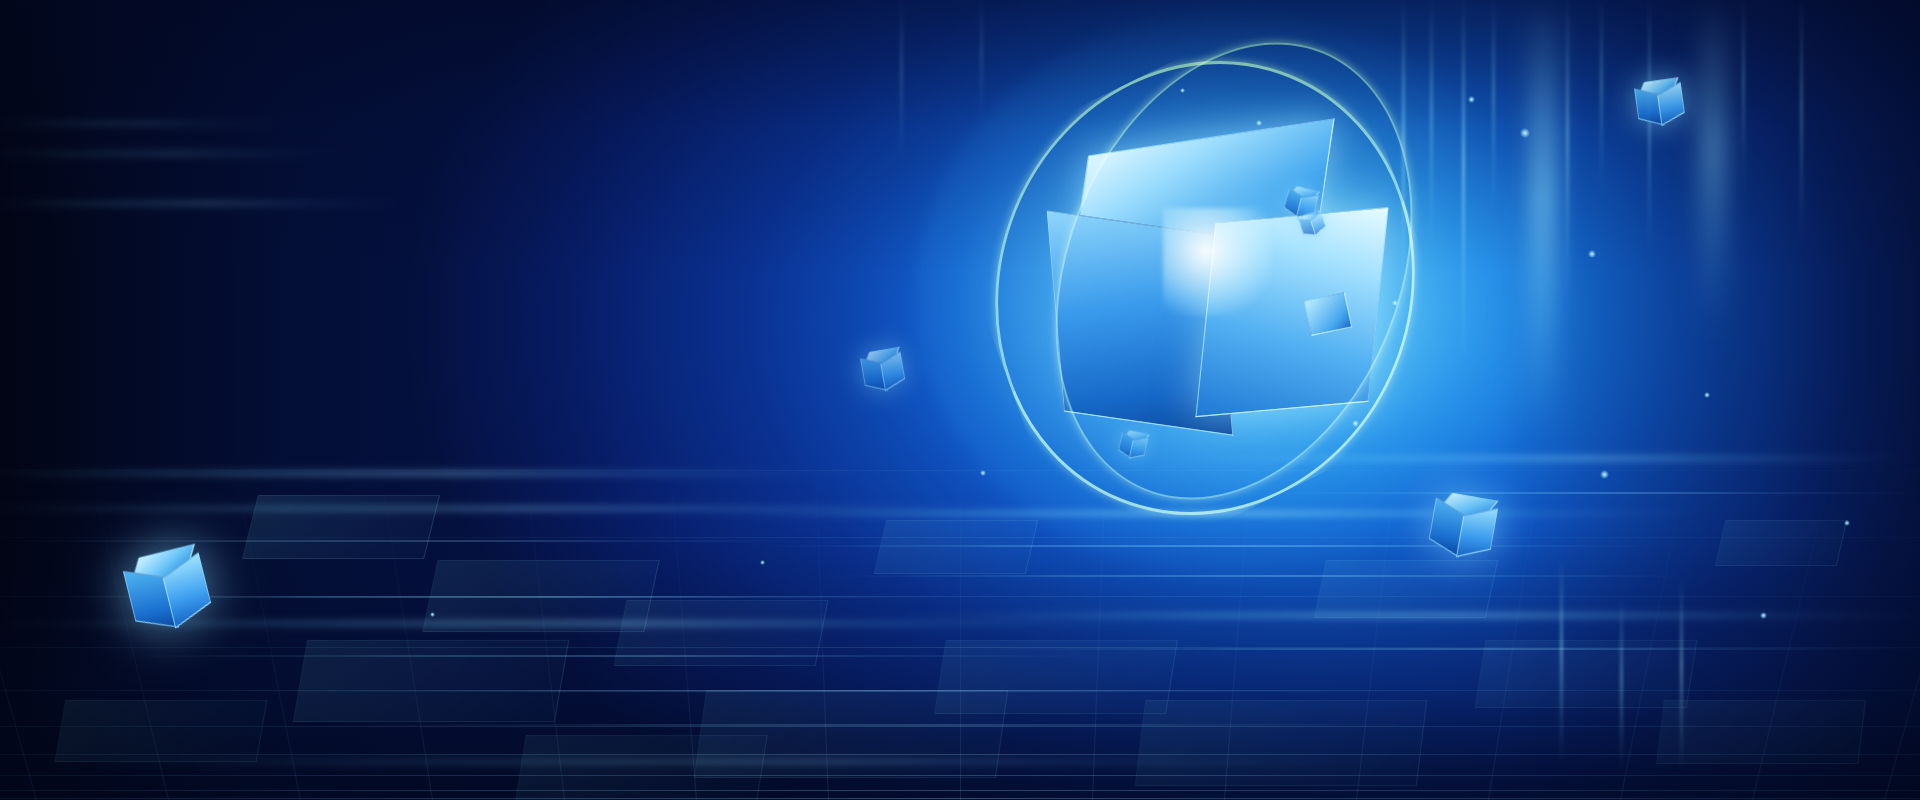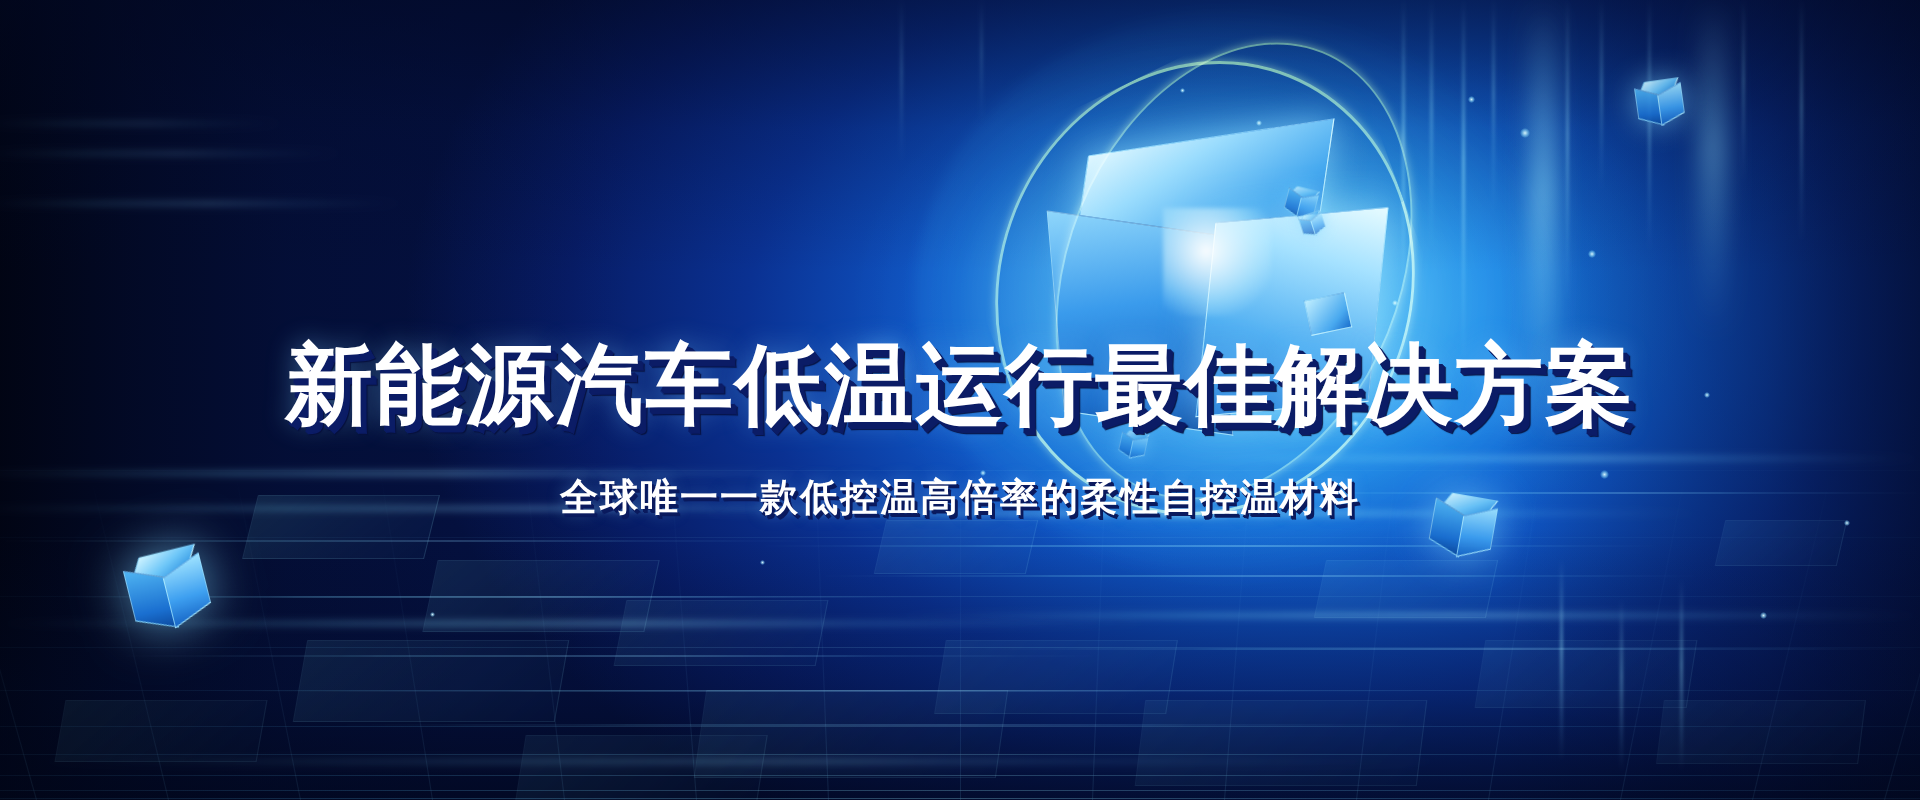"新能源汽车低温运行最佳解决方案" div { html: <div> <h1>新能源汽车低温运行最佳解决方案</h1> </div> -> none }
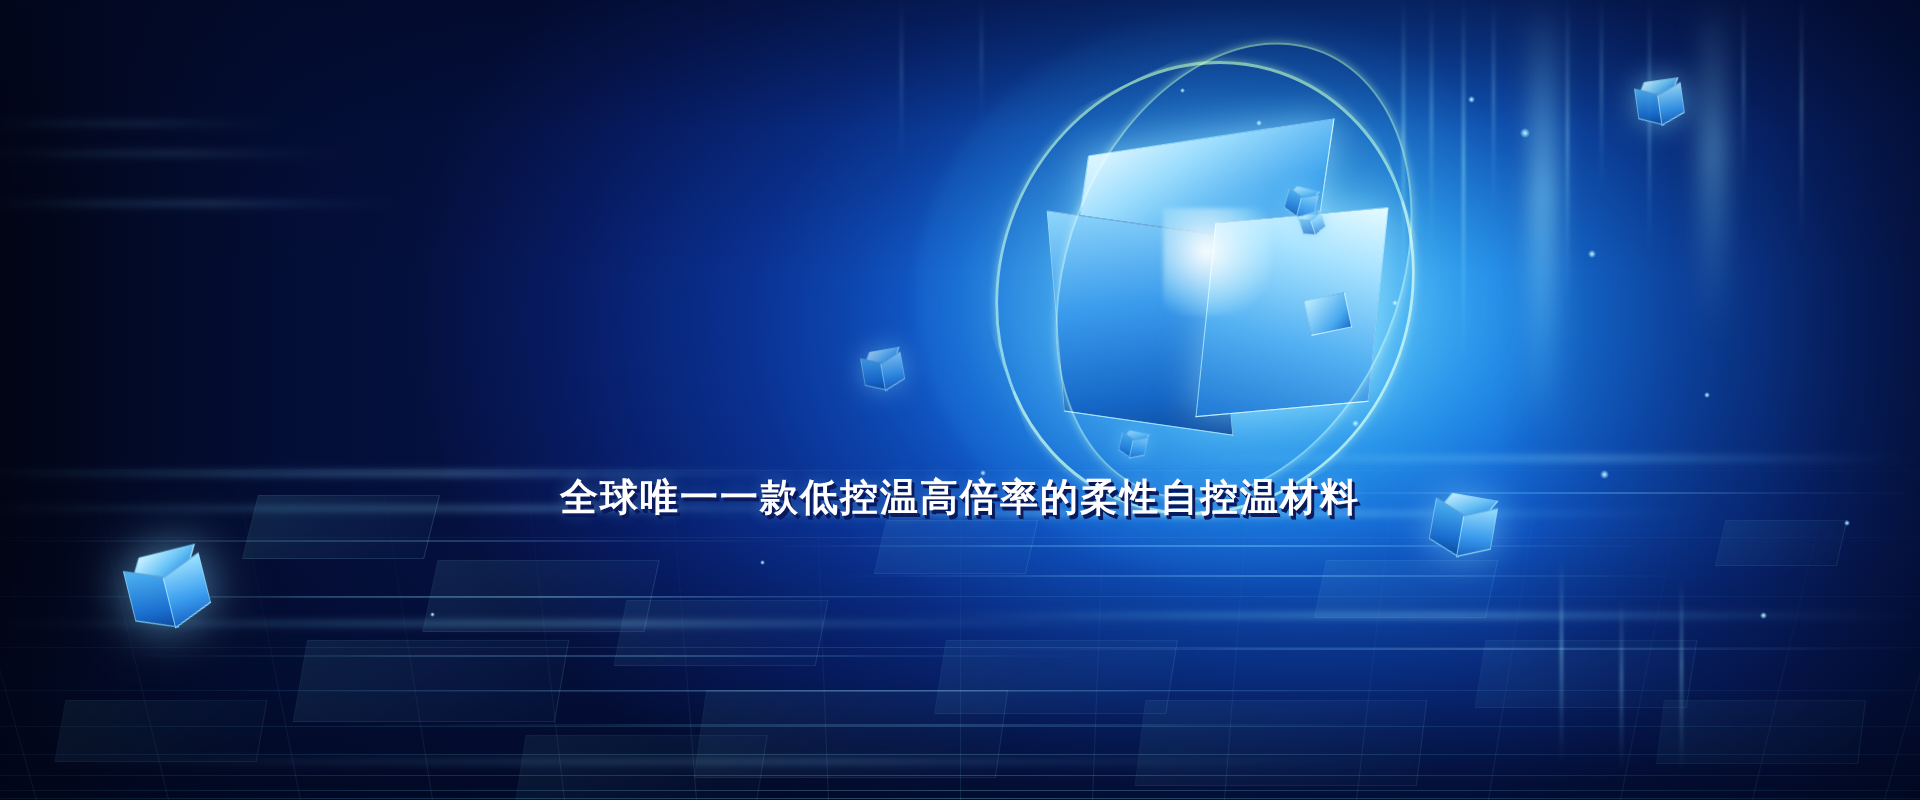"全球唯一一款低控温高倍率的柔性自控温材料" div { html: <div> <h2>全球唯一一款低控温高倍率的柔性自控温材料</h2> </div> -> none }
